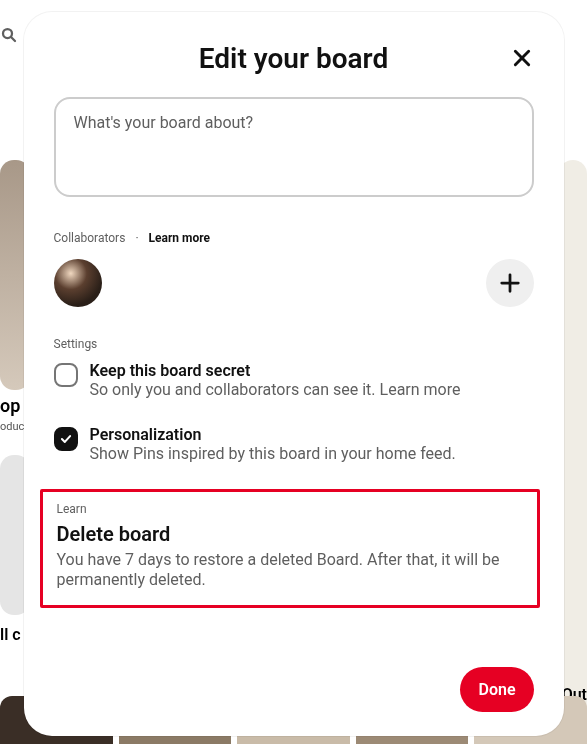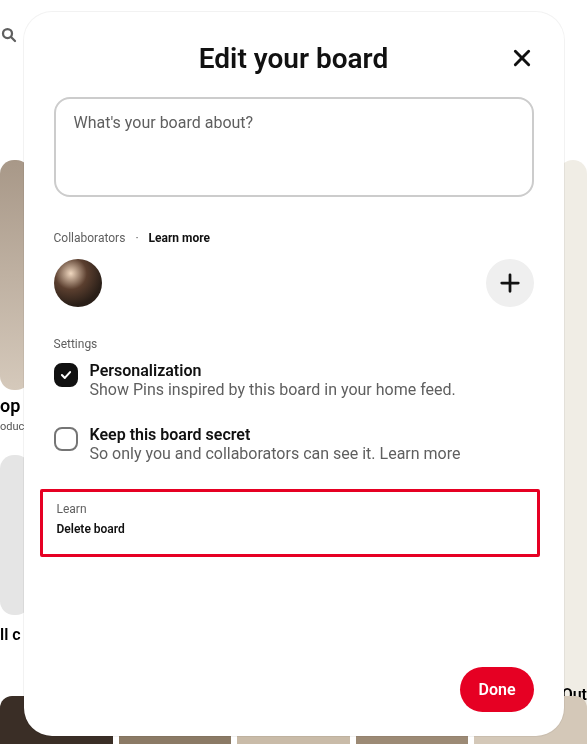"Personalization" div.checkbox-row { order: before "Keep this board secret" -> after "Keep this board secret" }
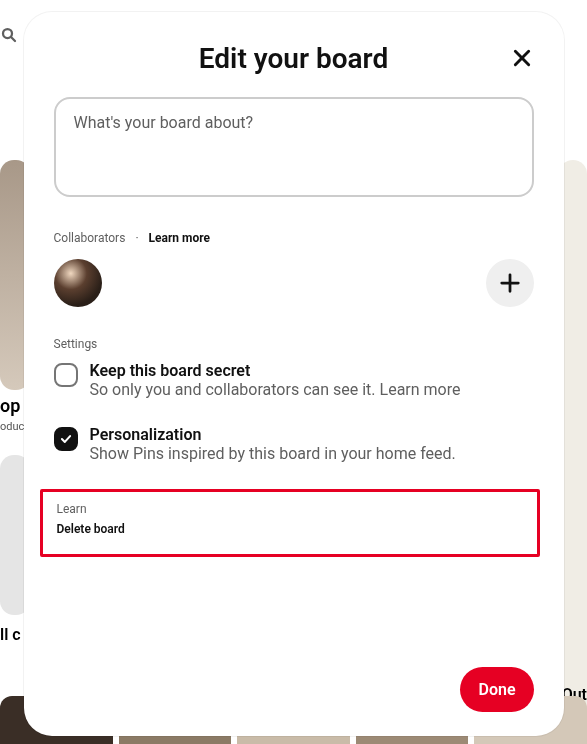"Delete board" .delete-title { font-size: 12px -> 20px }
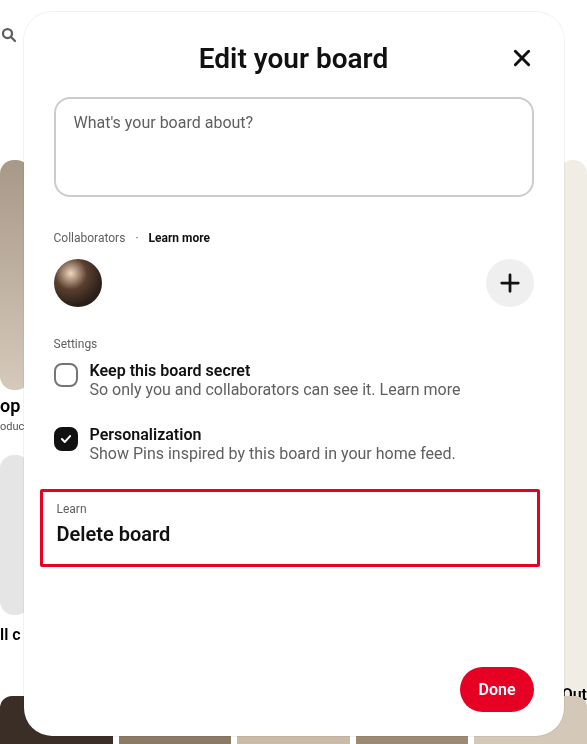"You have 7 days to" div.delete-desc { html: none -> <div>You have 7 days to restore a deleted Board. After that, it will be permanently deleted.</div> }
